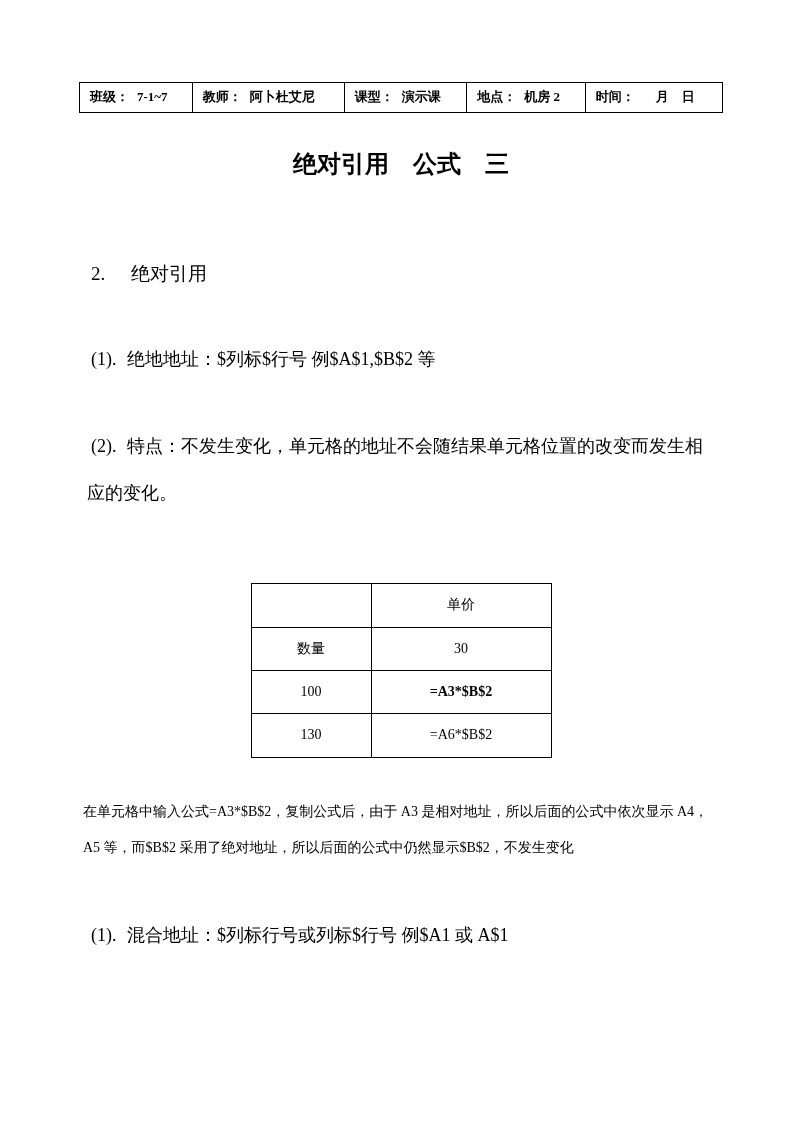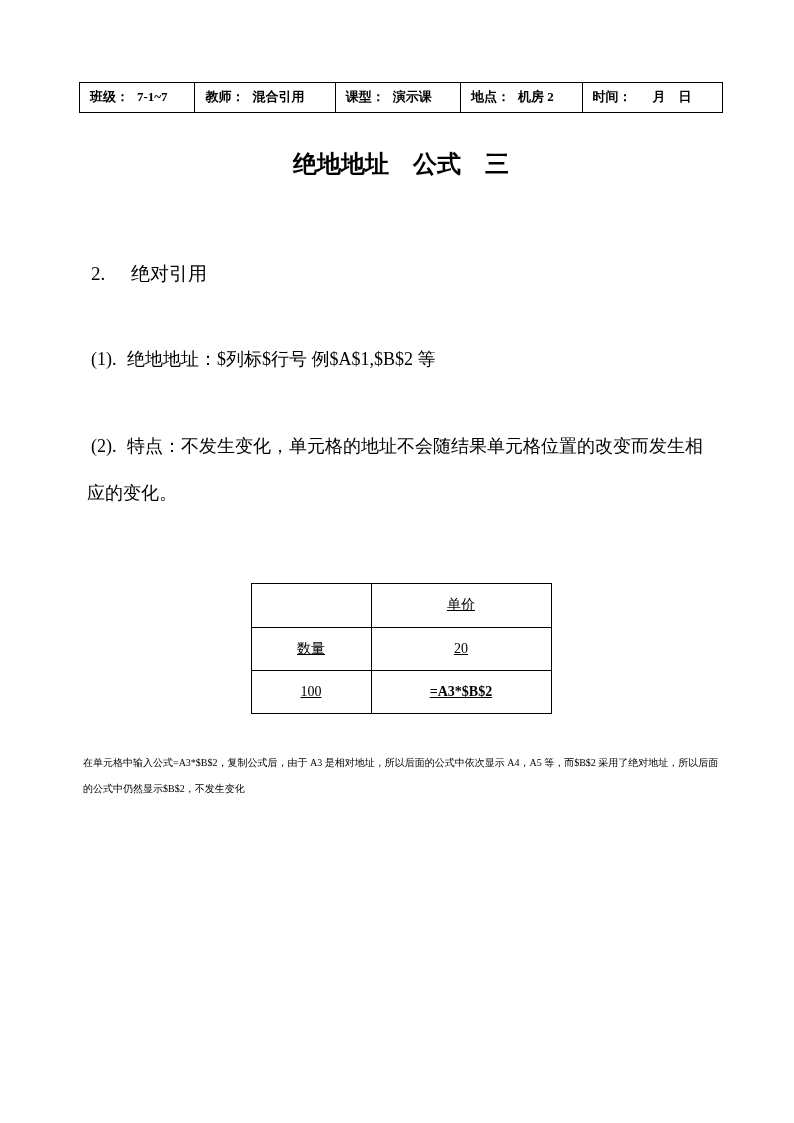"混合引用" span { text: 混合引用 -> 阿卜杜艾尼 }
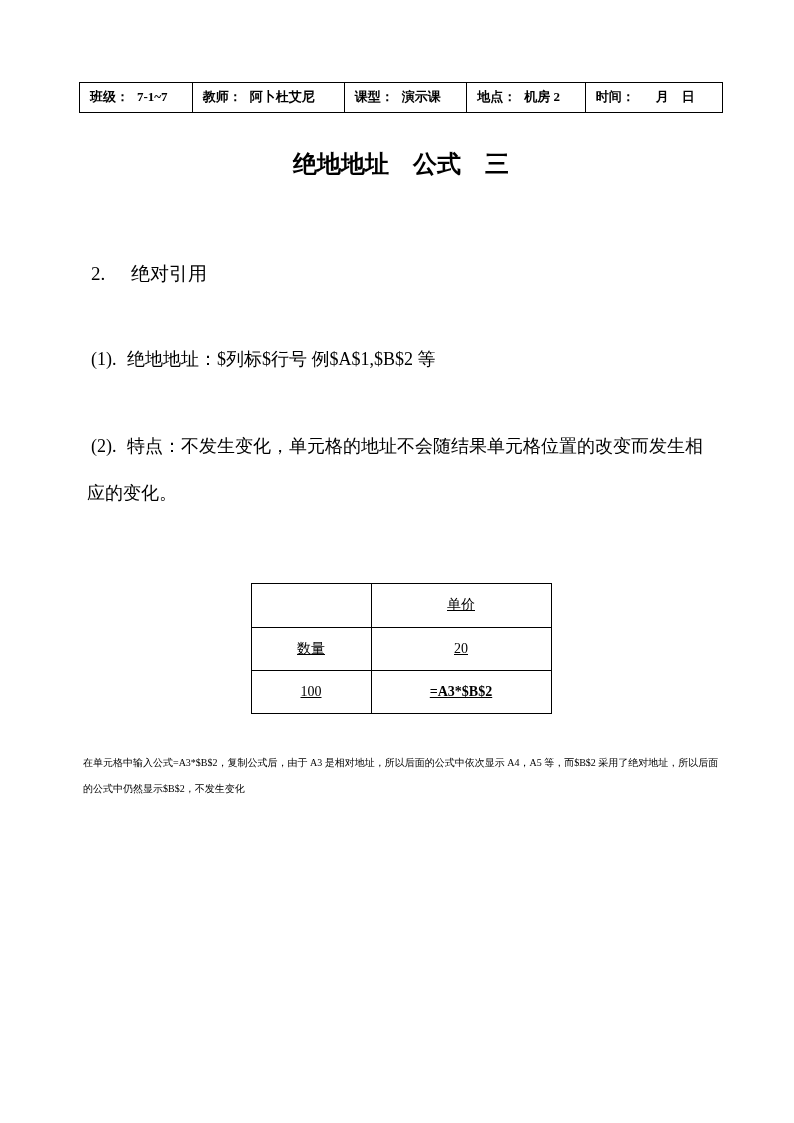"绝地地址 公式 三" h1.title { text: 地地址 -> 对引用 }
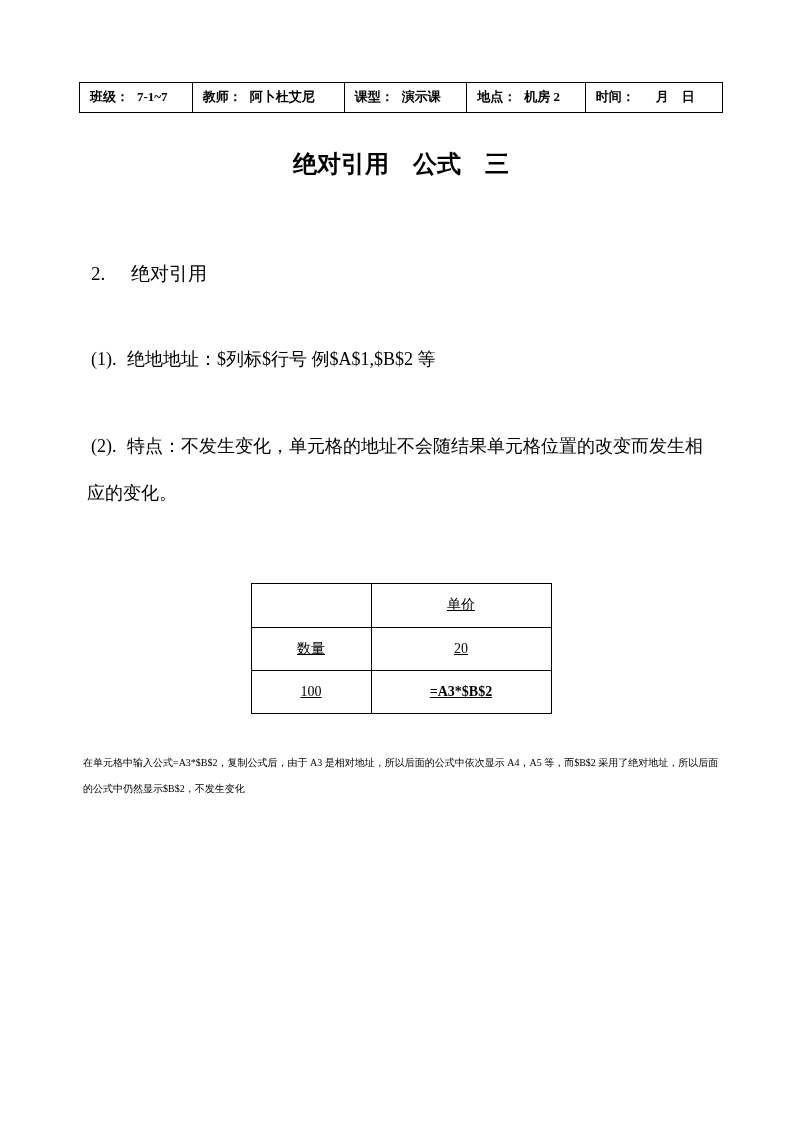"单价" .data-table { text-decoration: underline -> none }
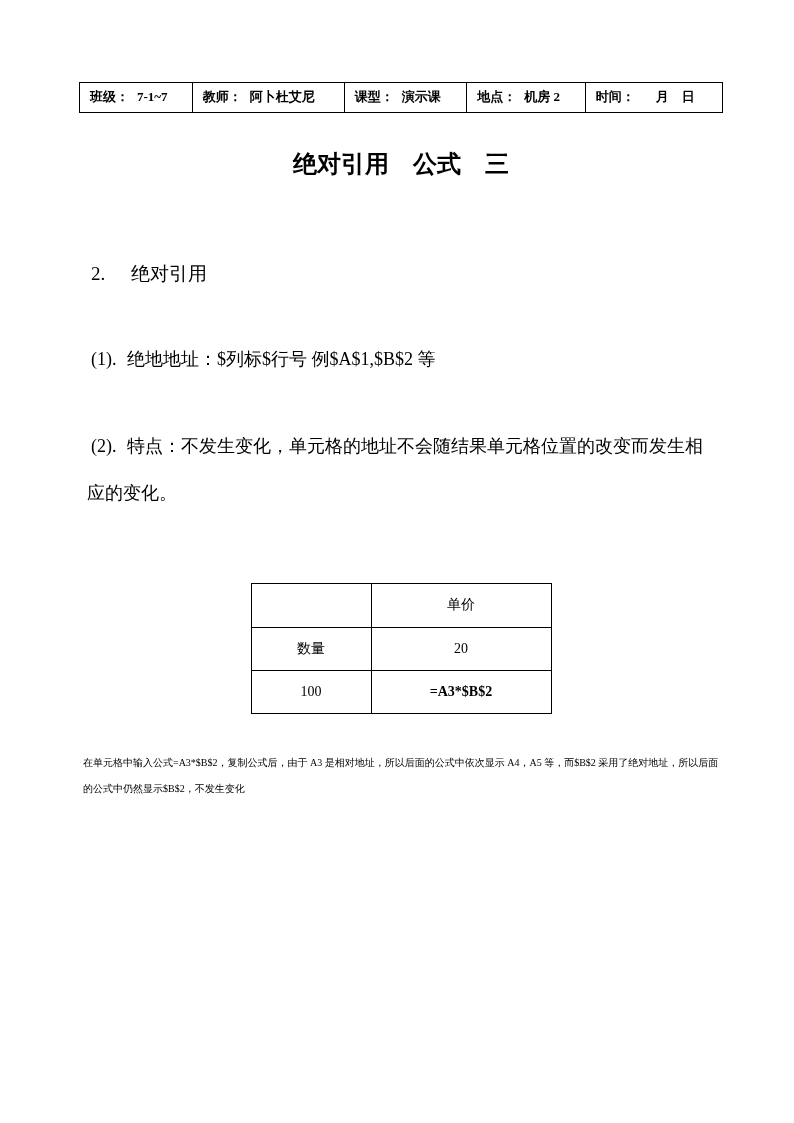"20" td { text: 20 -> 30 }
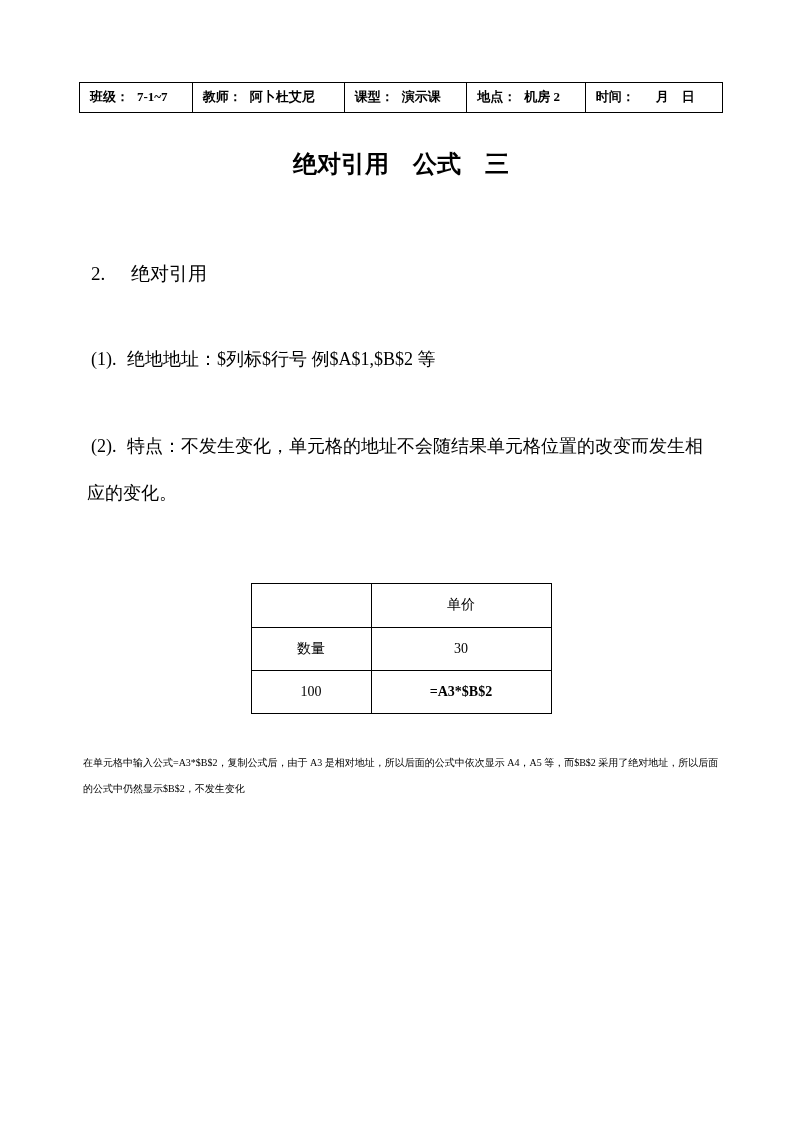"130" tr { html: none -> <tr> <td>130</td> <td>=A6*$B$2</td> </tr> }
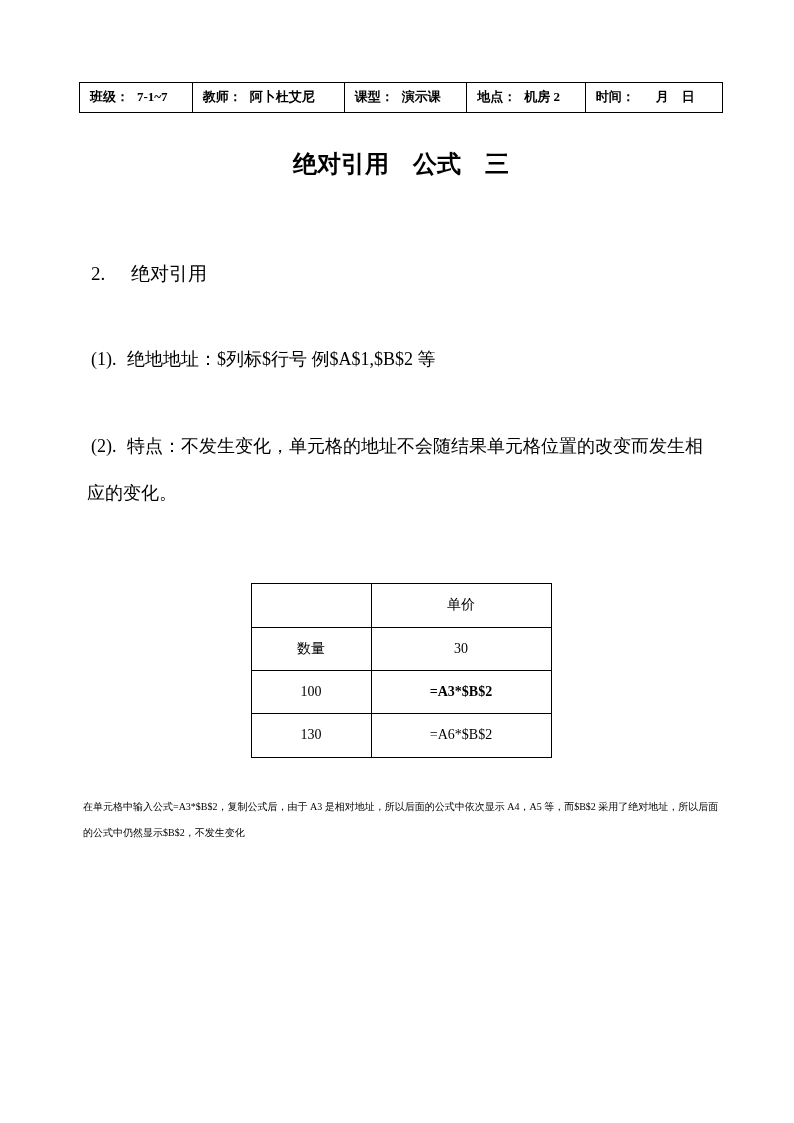"在单元格中输入公式=A3*$B$2，复制公式后，由于 A3" .paragraph { font-size: 10px -> 14px }
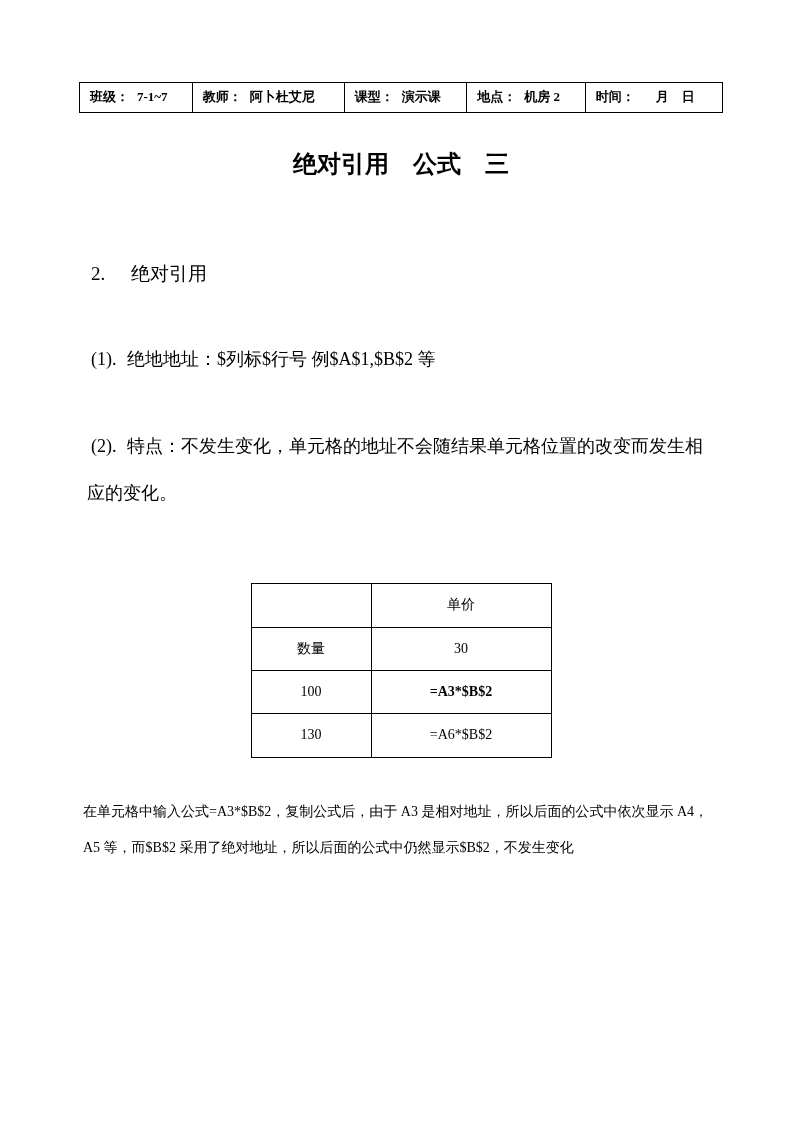"(1). 混合地址：$列标行号或列标$行号 例$A1 或 A$1" div.subsection { html: none -> <div> <span>(1).</span><span>混合地址：$列标行号或列标$行号 例$A1 或 A$1</span> </div> }
